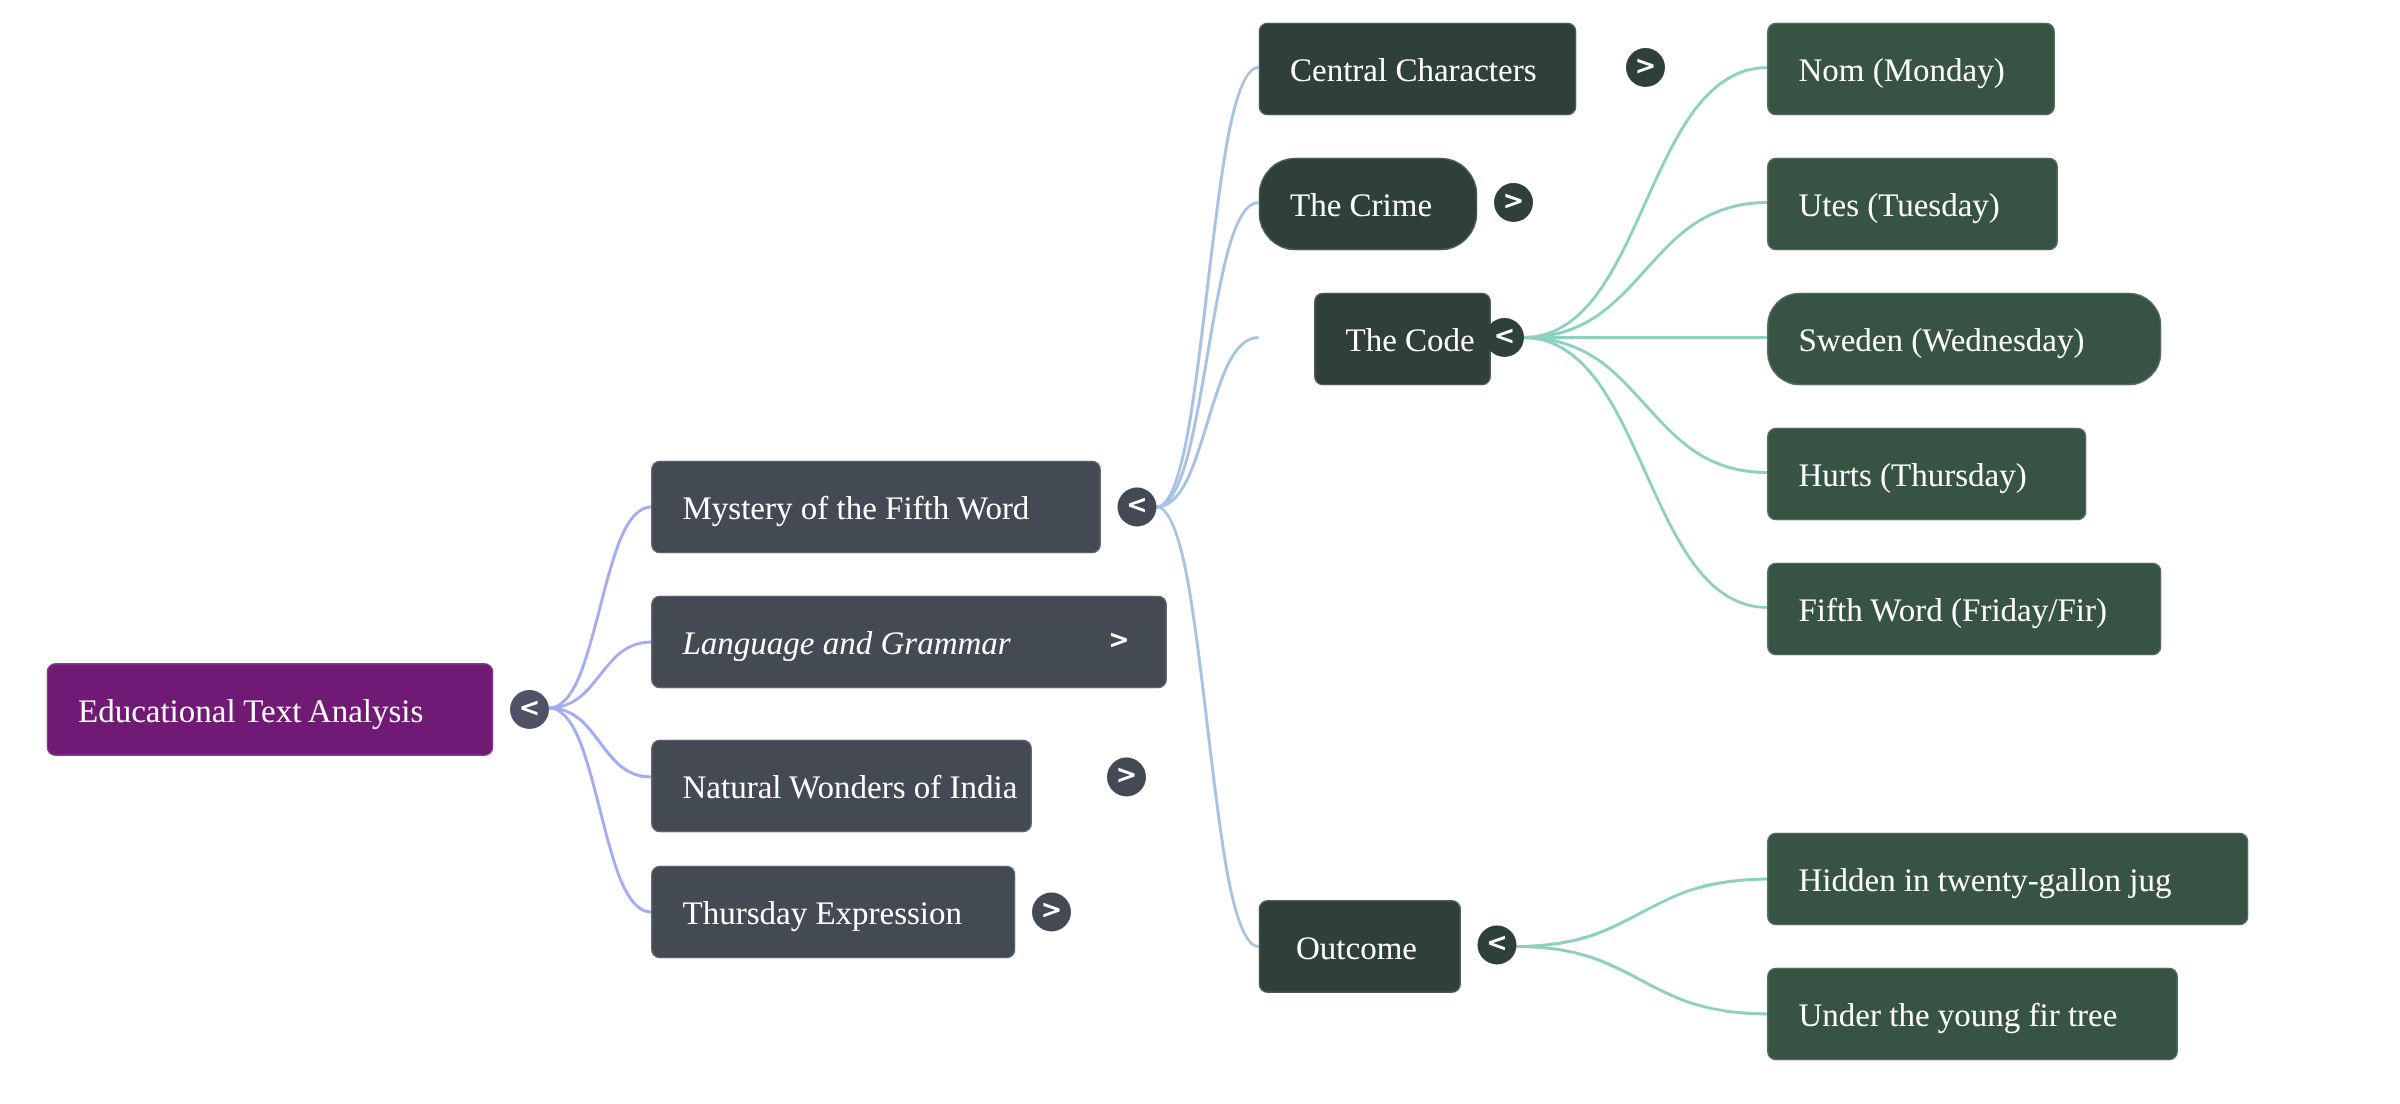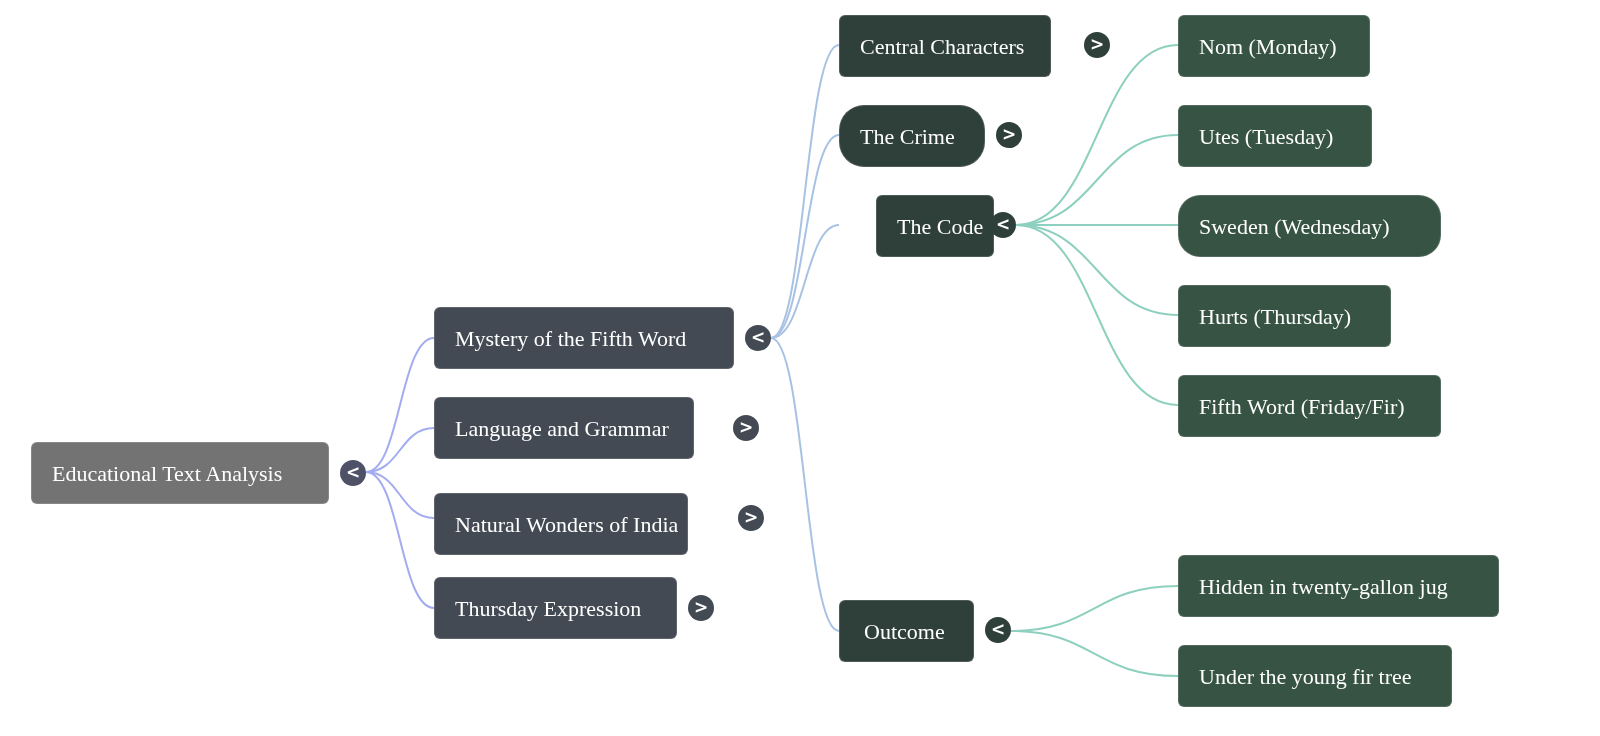"Language and Grammar" div.node { font-style: none -> italic; width: 260px -> 344px }
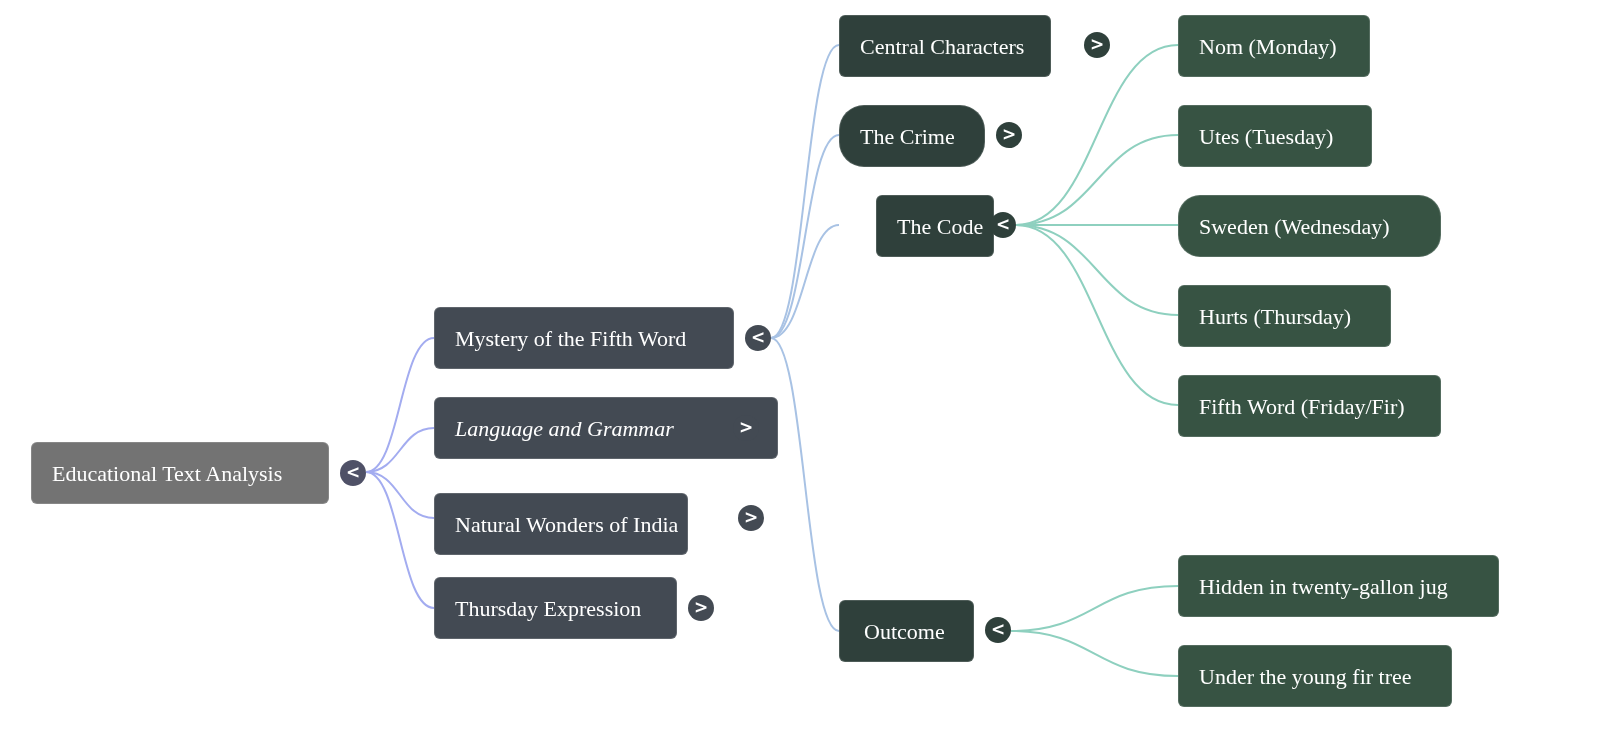"Educational Text Analysis" .n-root { background: #737373 -> #701a75 }
